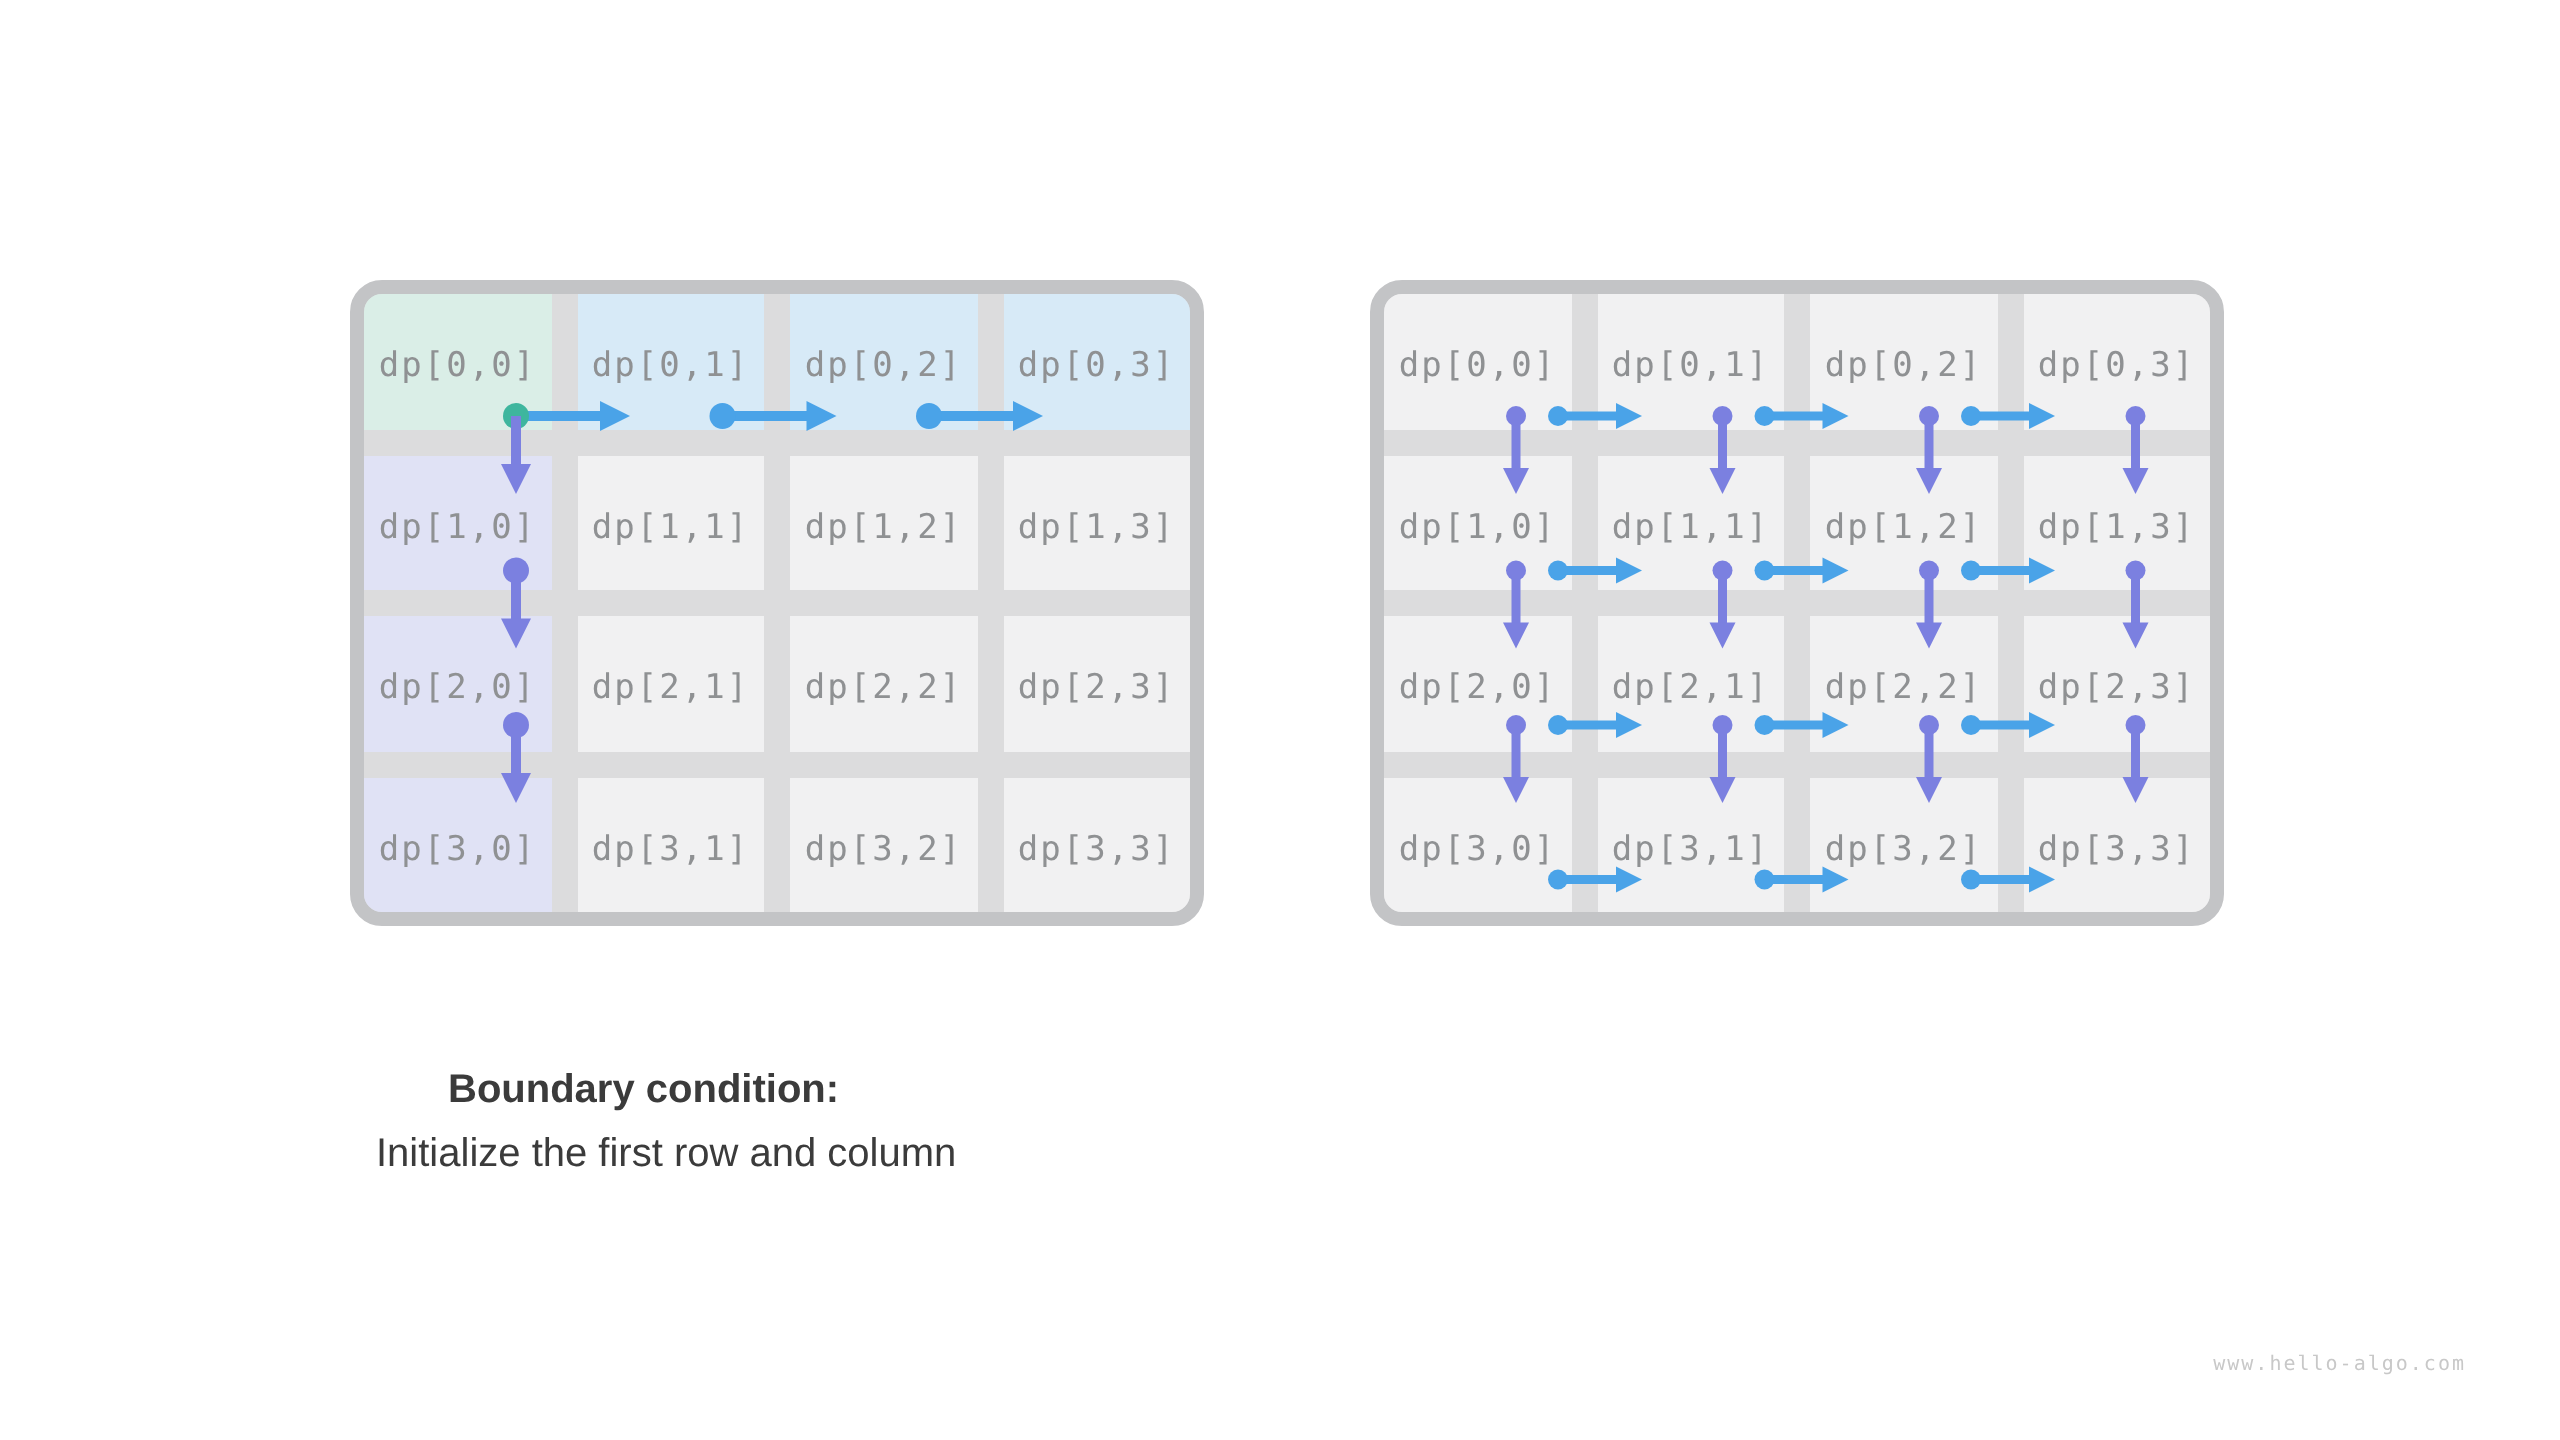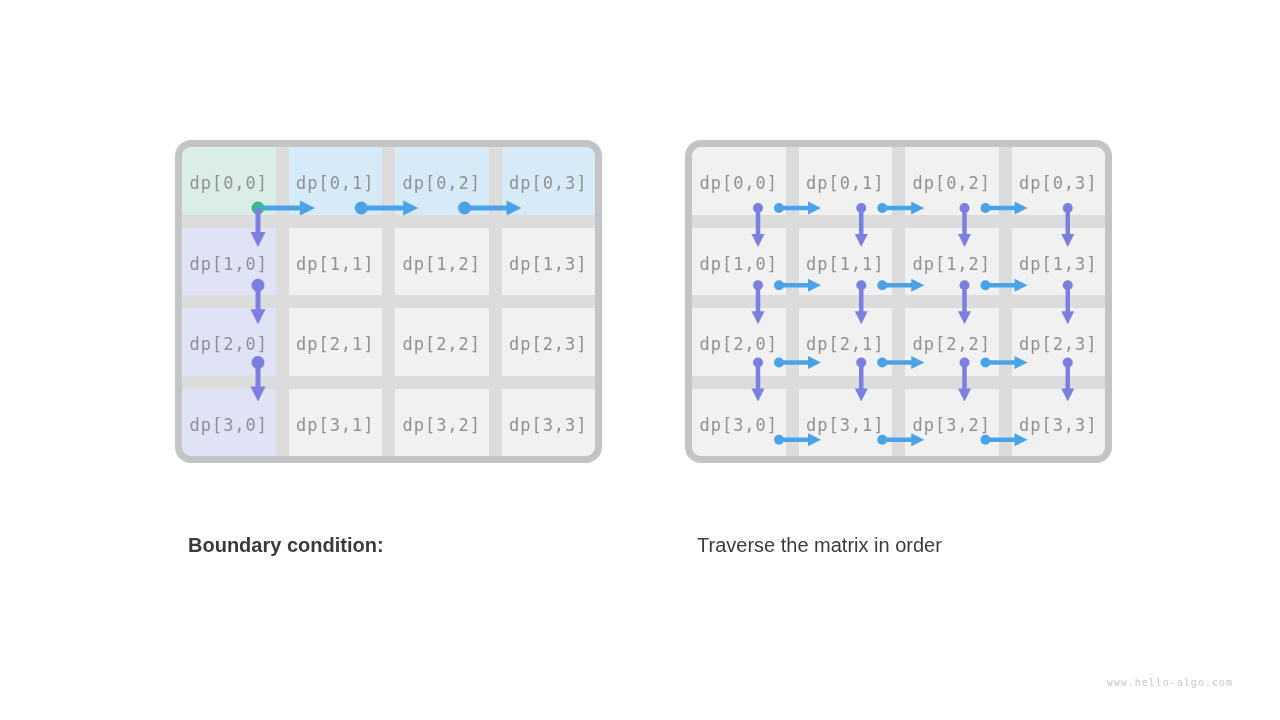"Boundary condition:" .caption-title { margin-left: none -> 36px }
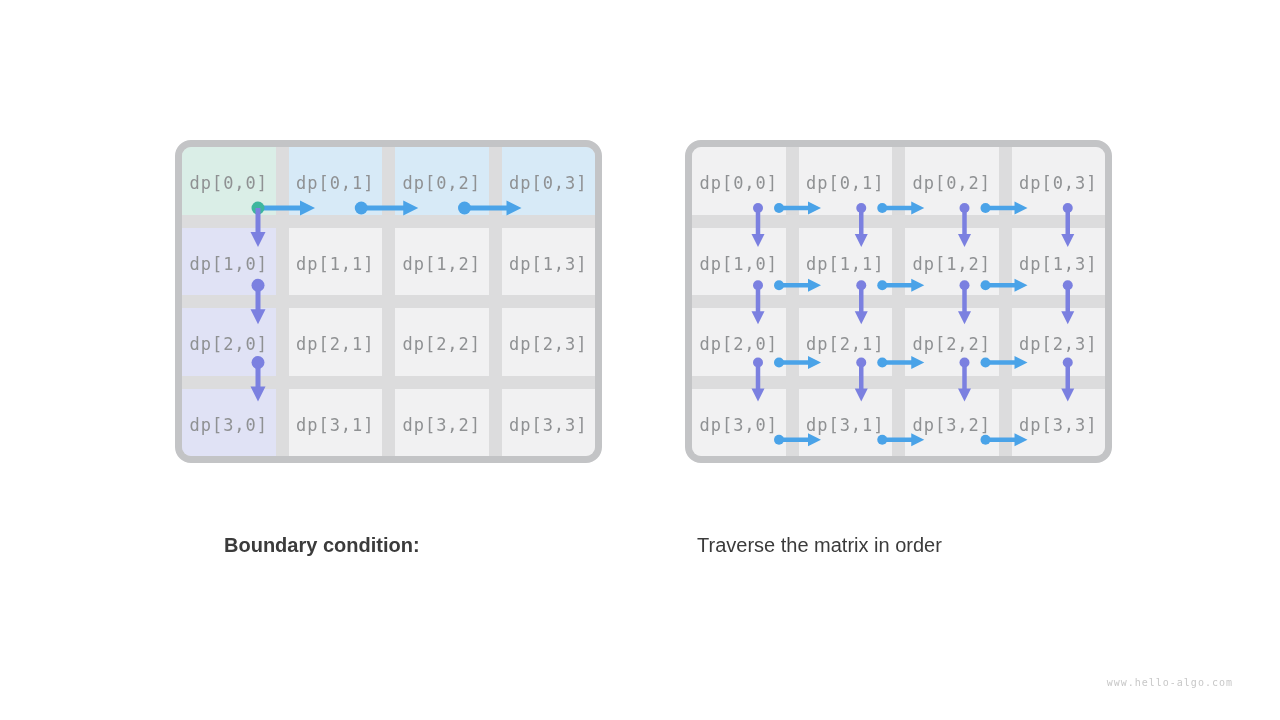"Traverse the matrix in order" div.caption-body { html: <div>Traverse the matrix in order</div> -> none }
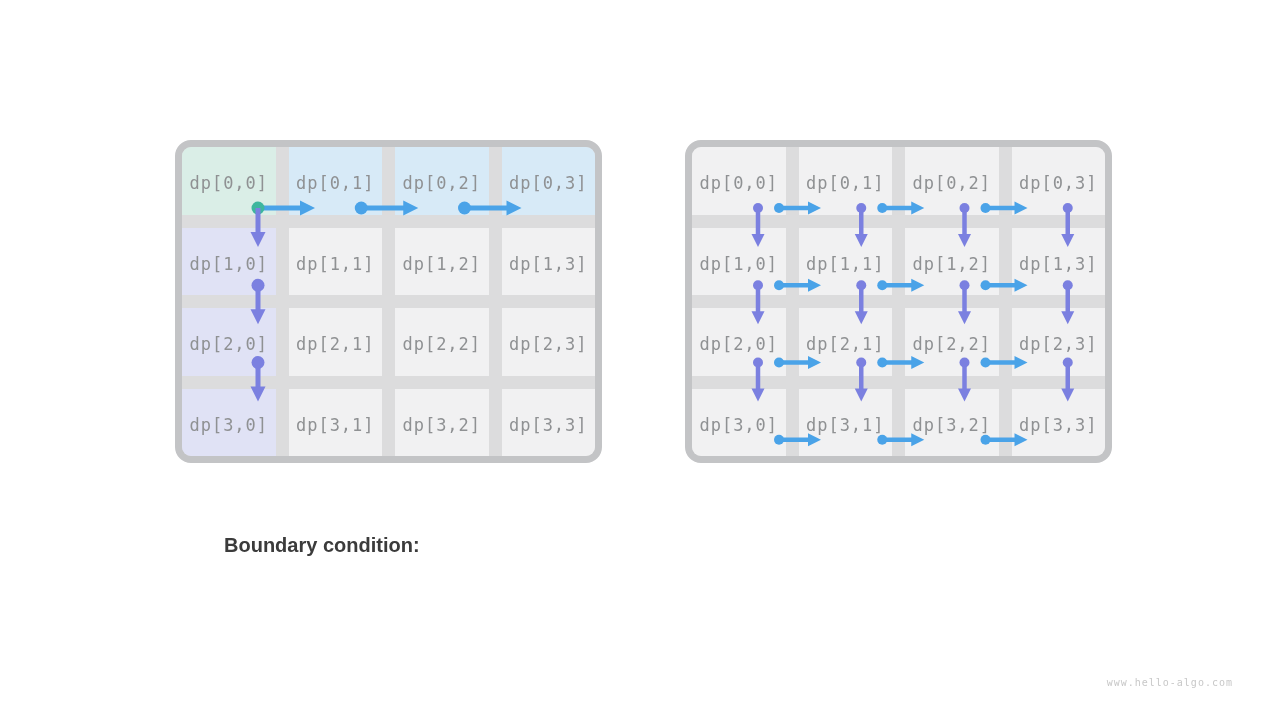"Initialize the first row and" div.caption-body { html: none -> <div>Initialize the first row and column</div> }
